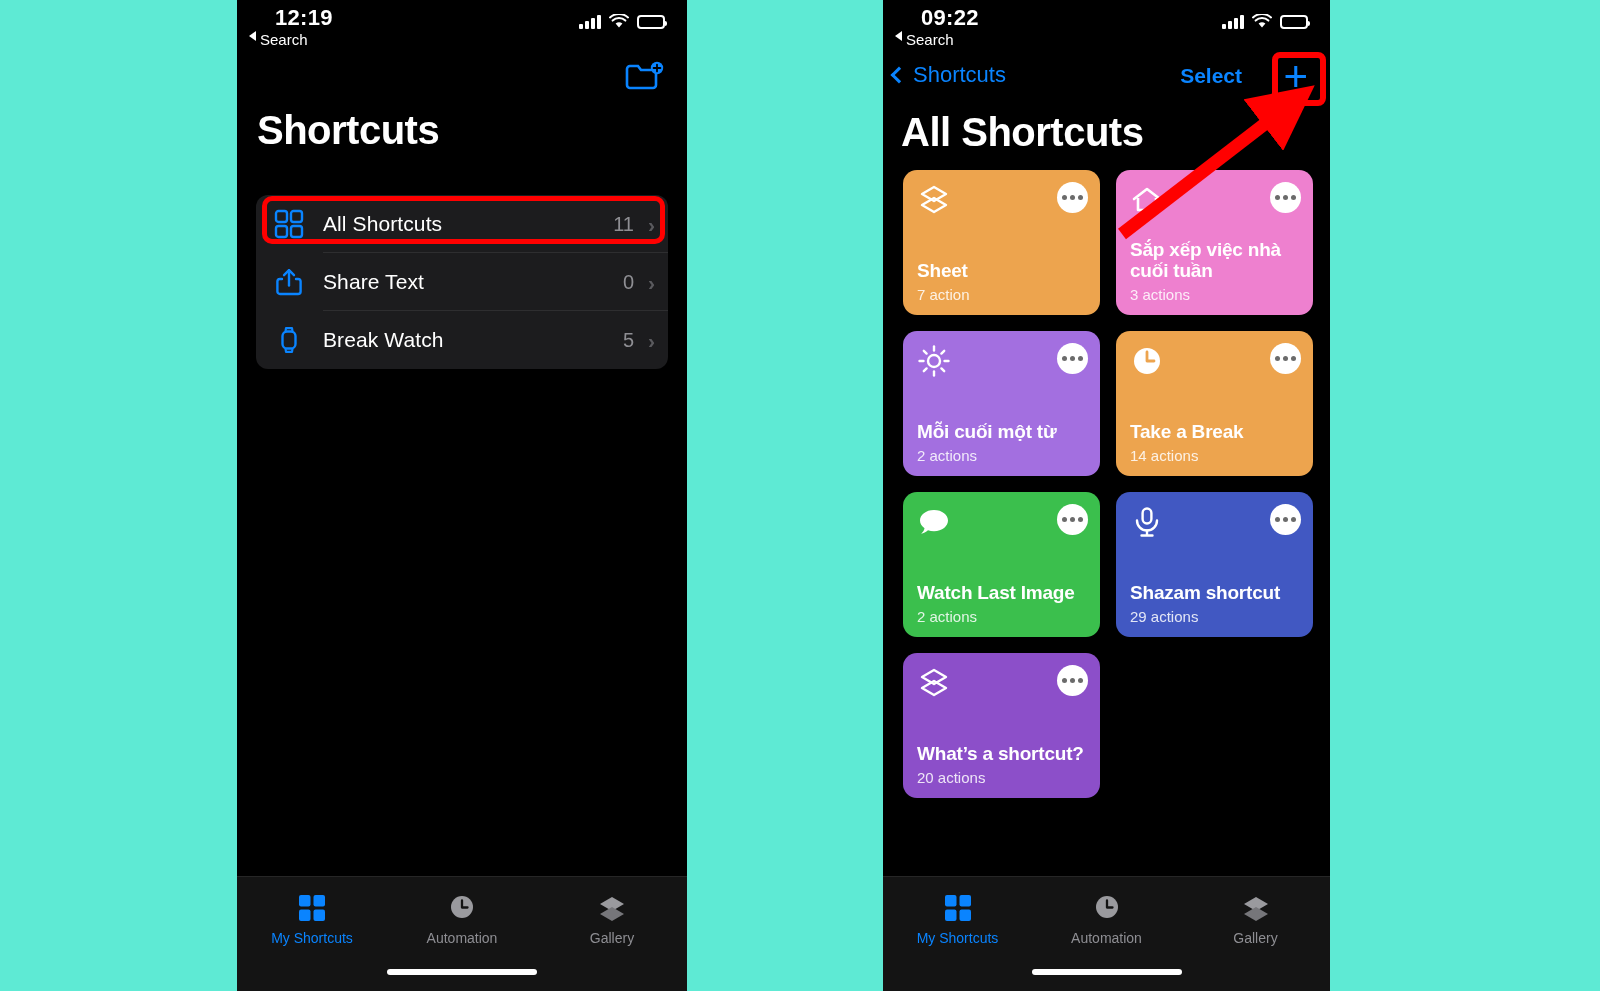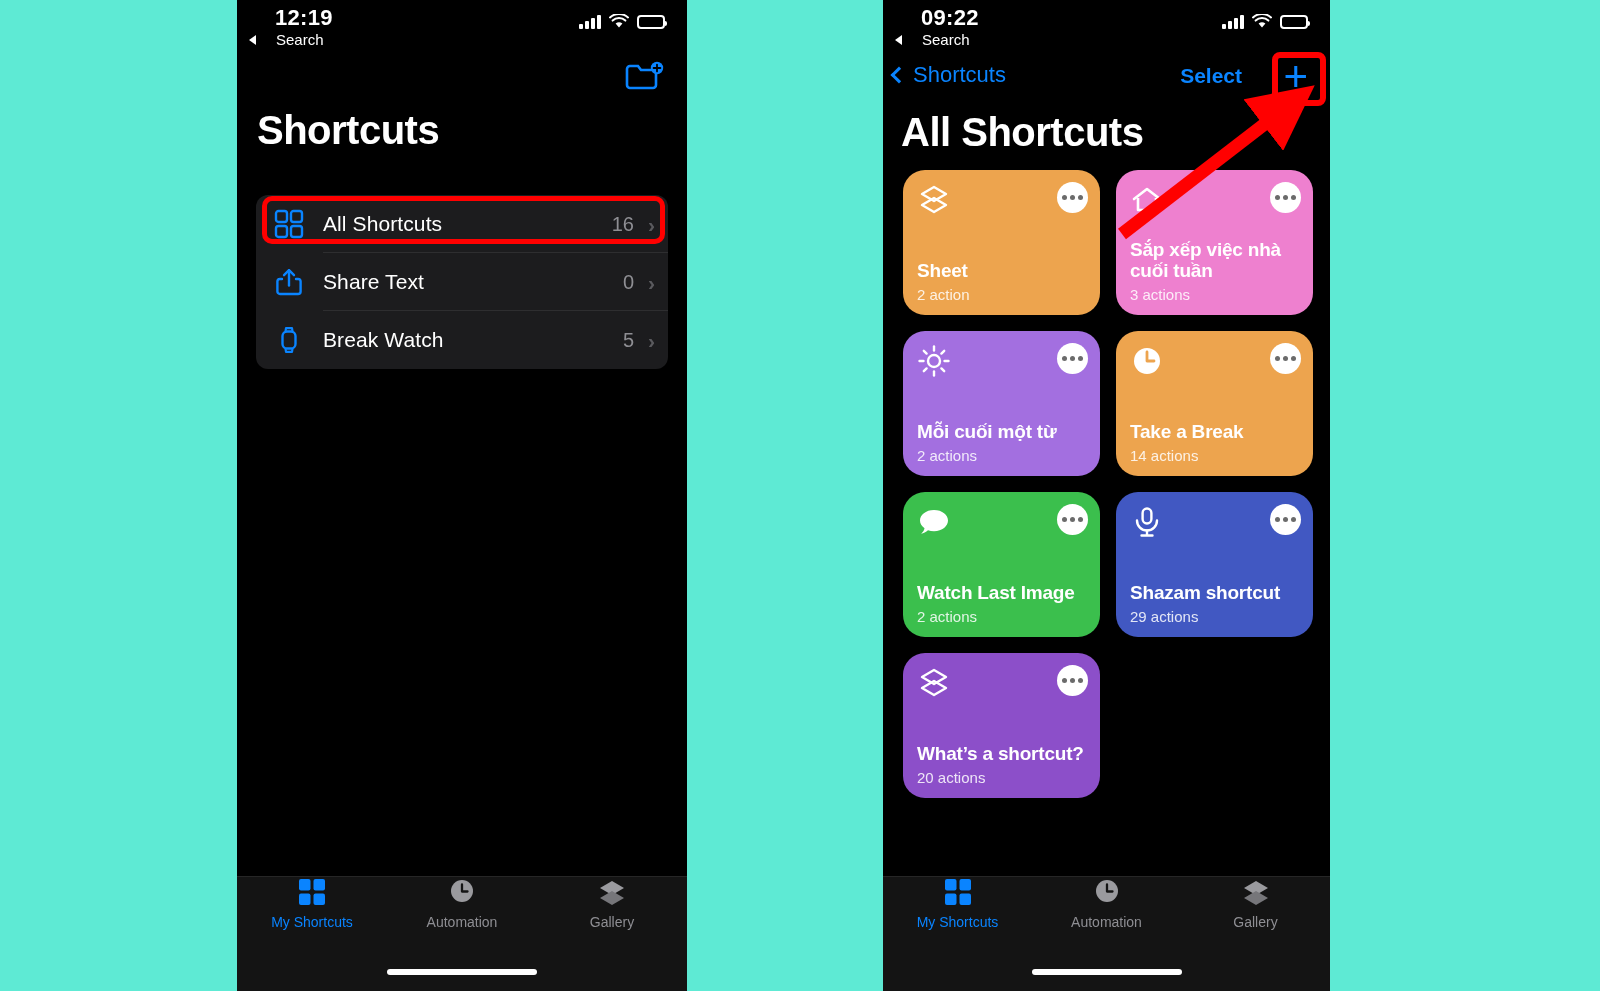"Search" .sb-back { align-items: center -> none; gap: 20px -> 4px }
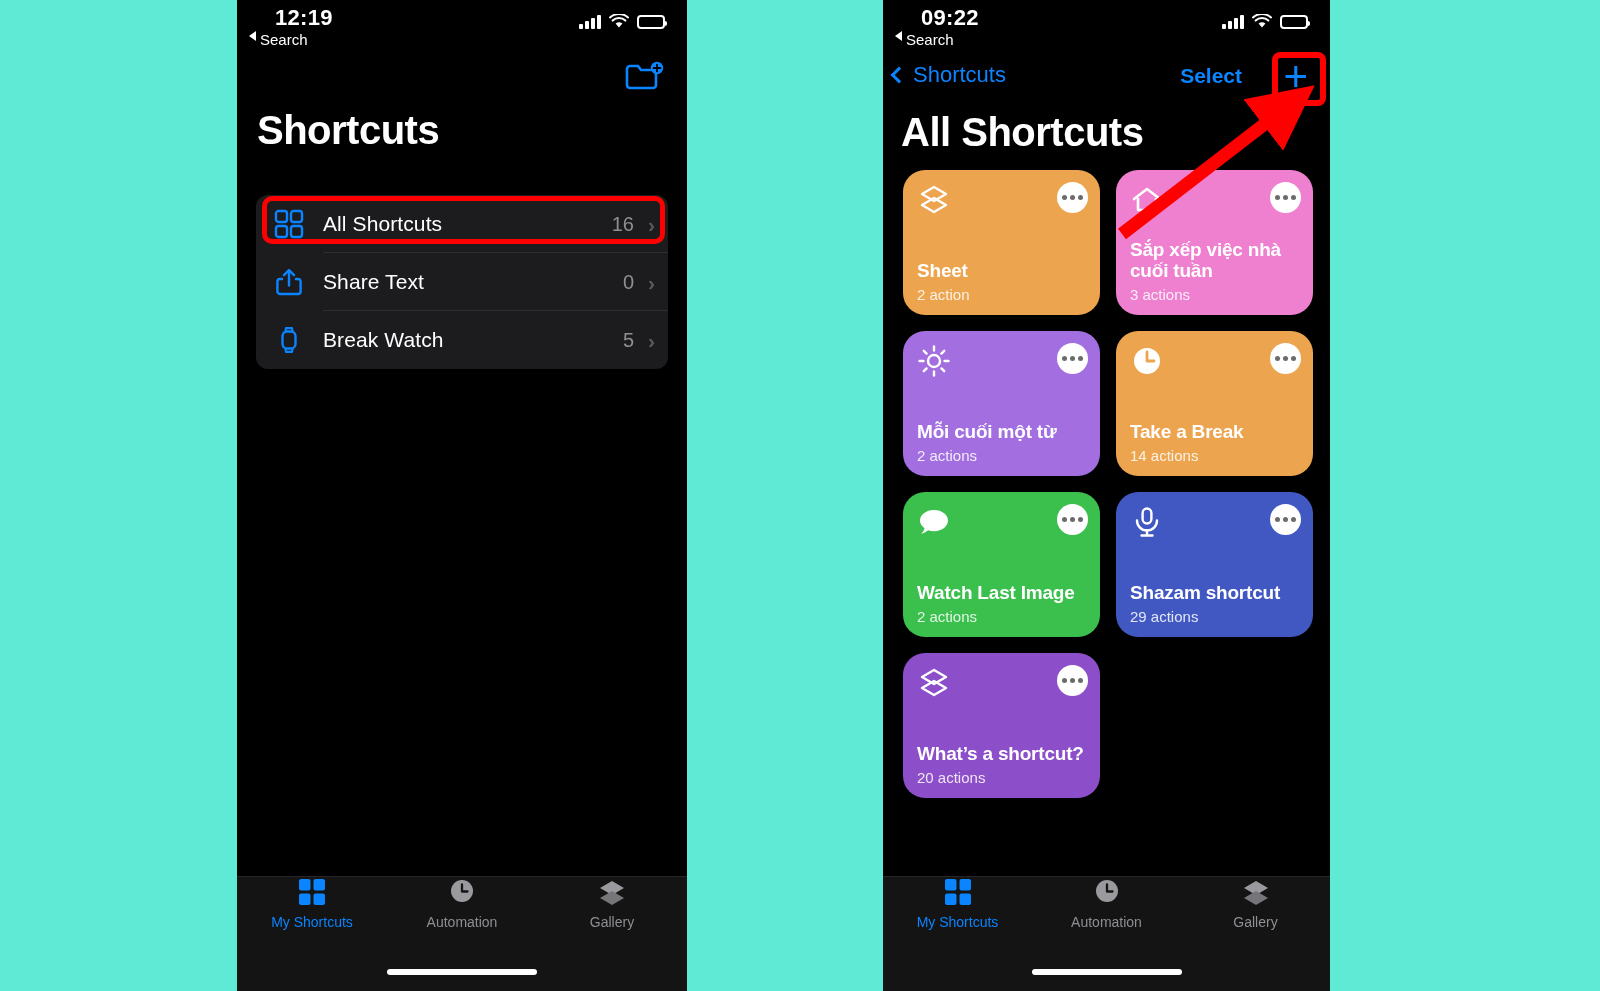"16" span.cnt { text: 16 -> 11 }
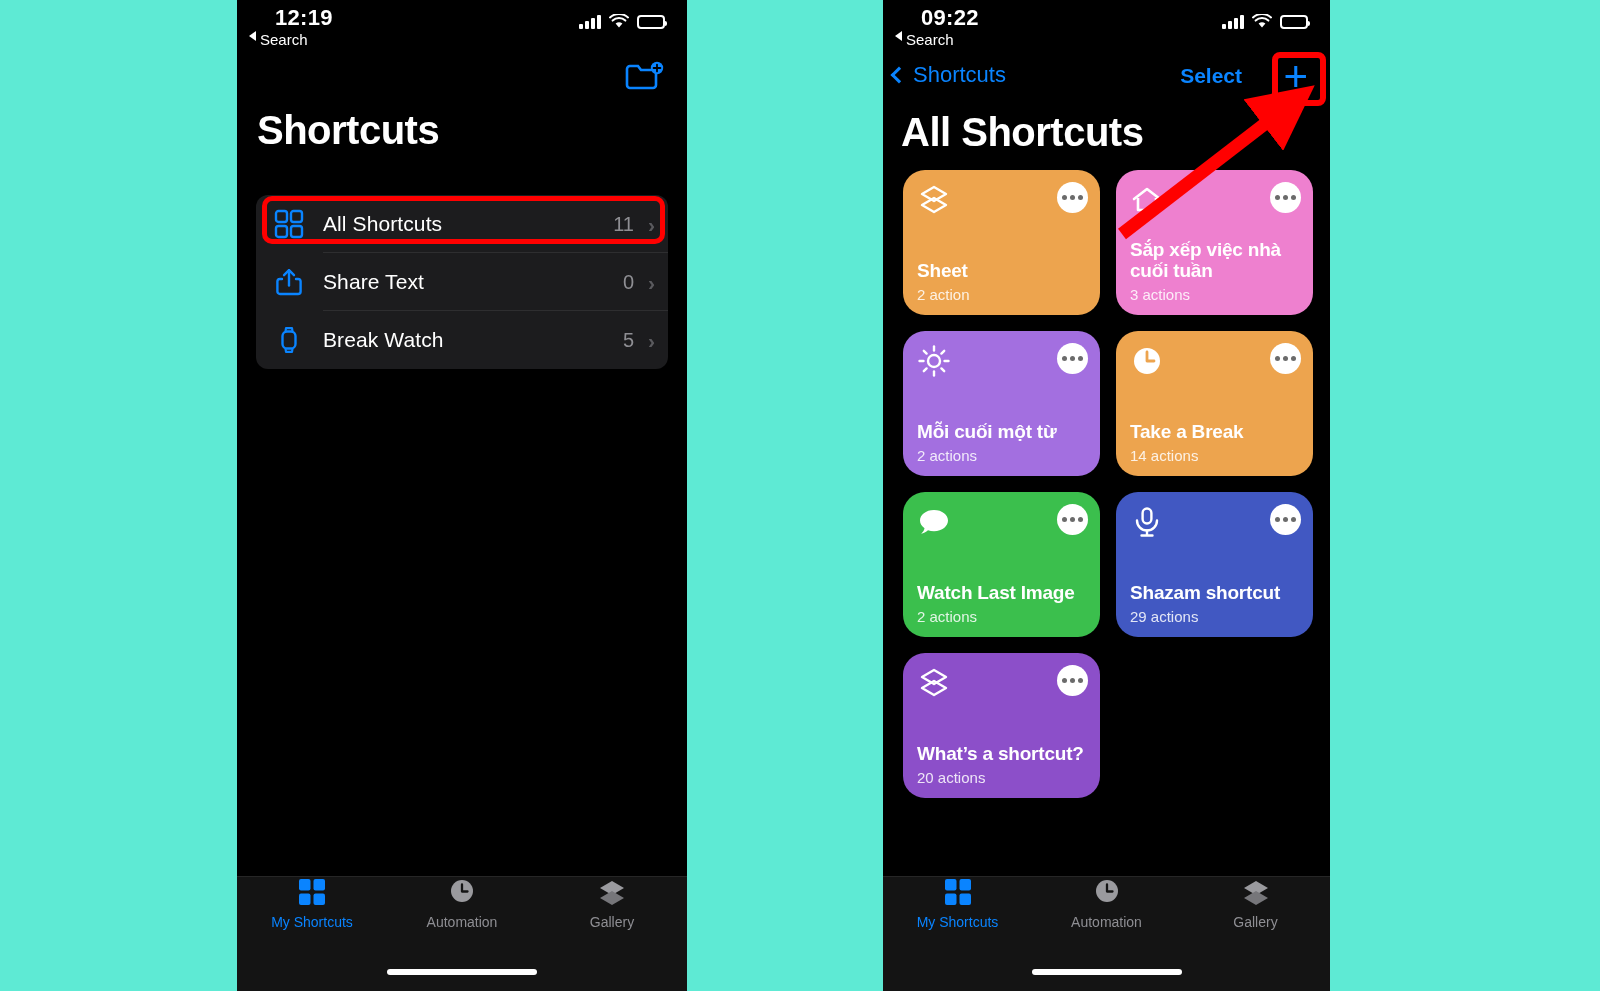"Sắp xếp việc nhà cuối" .card { border-radius: 22px -> 14px }
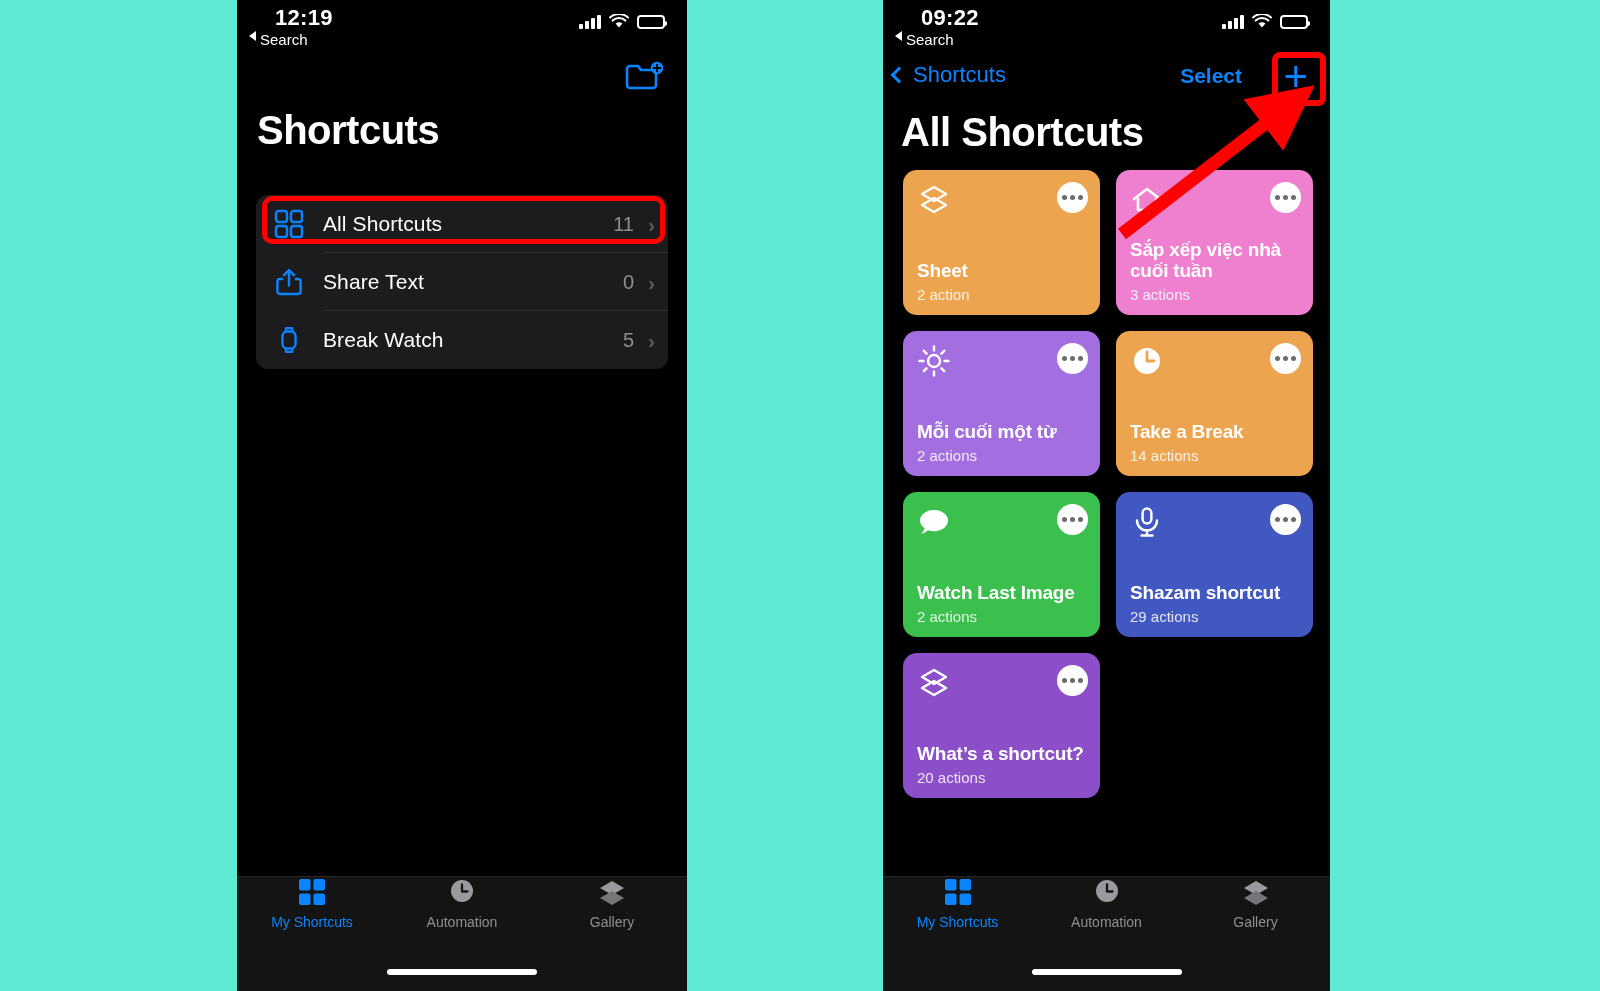"2 action" div.cactions { text: 2 -> 7 }
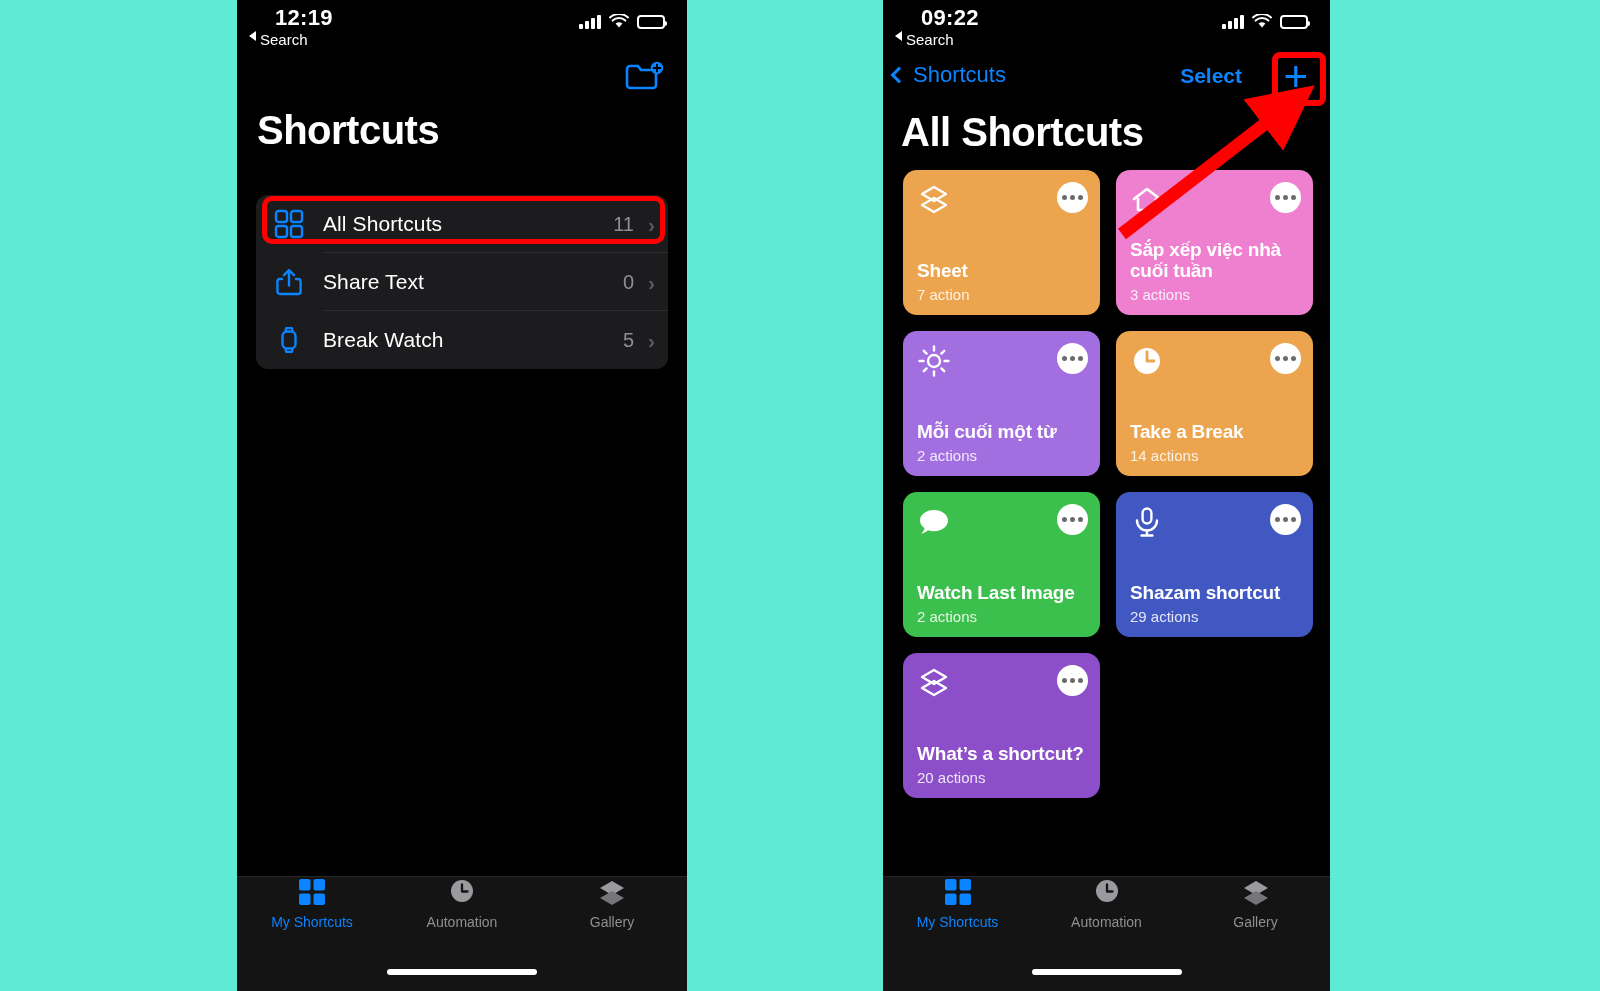"My Shortcuts" .tabbar { padding-top: 0 -> 16px }
